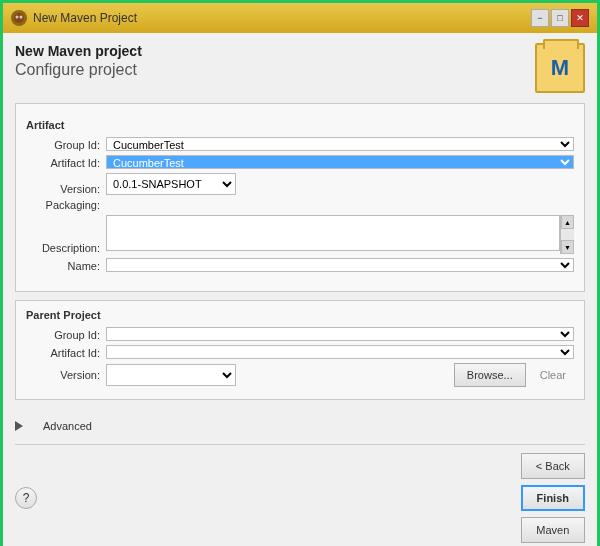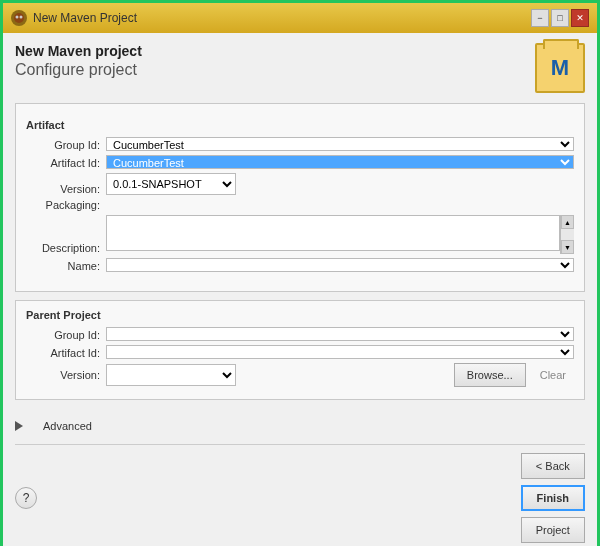"Project" button.btn-cancel { text: Project -> Maven }
